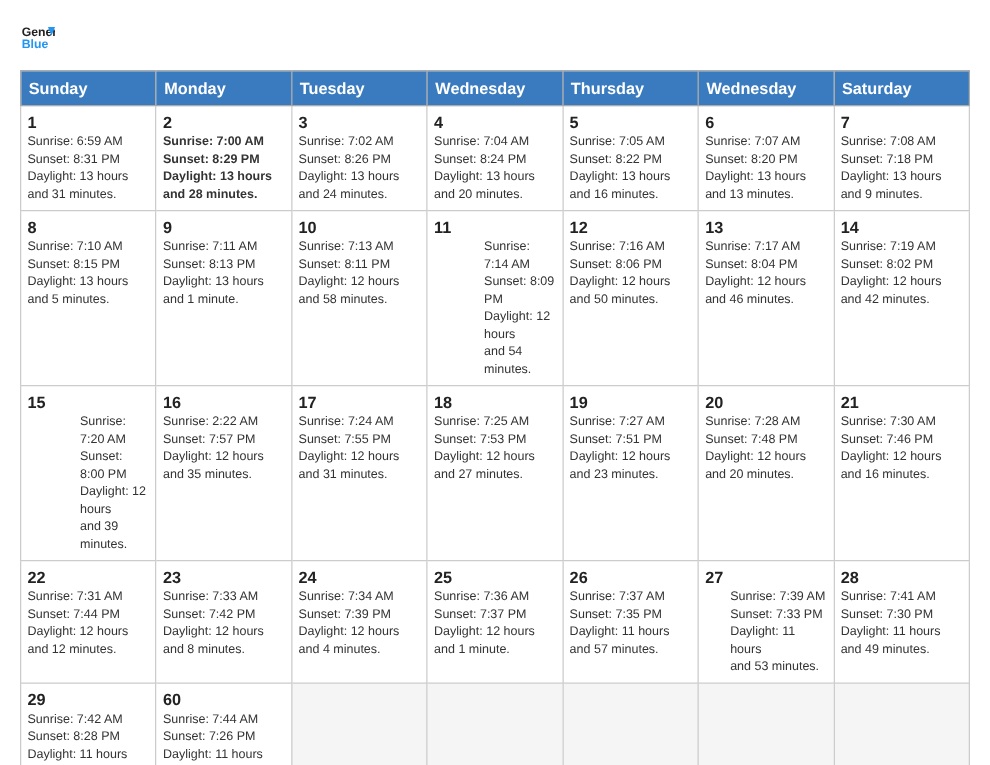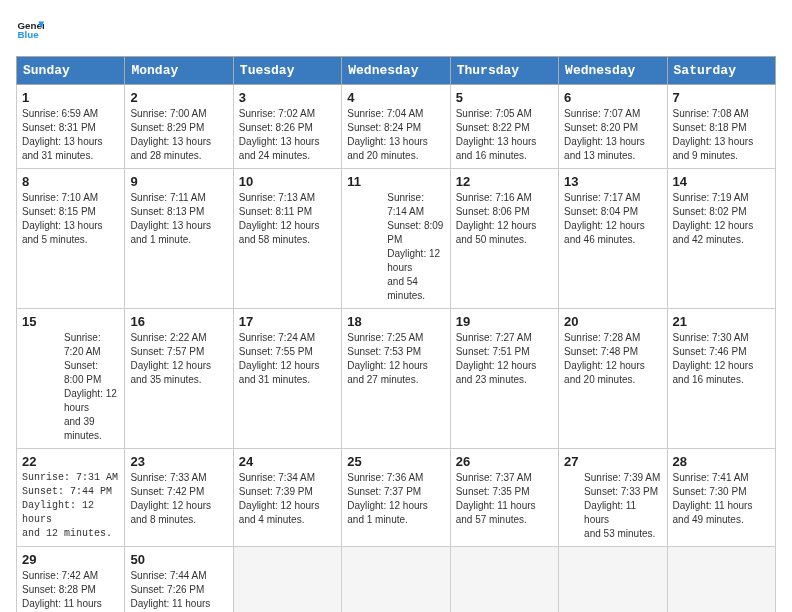"Sunday" th { font-family: Liberation Mono, monospace -> none }
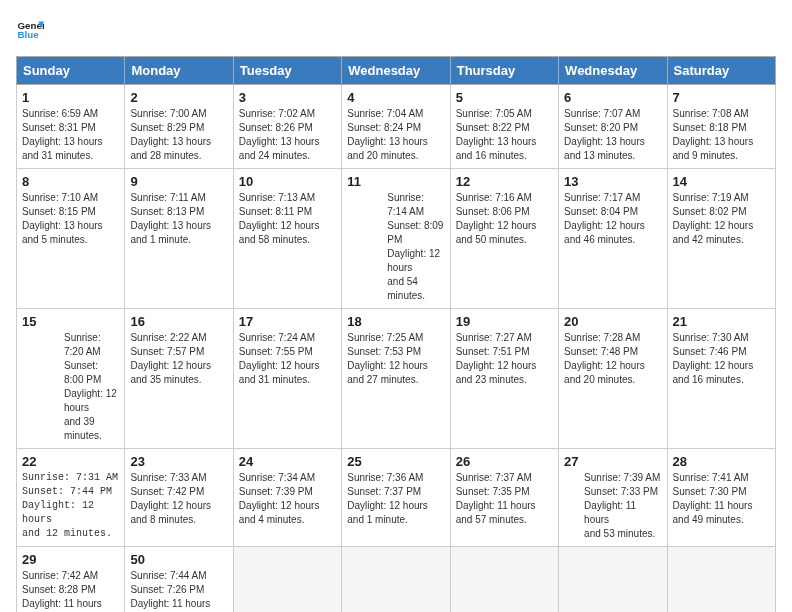"Sunrise: 7:00 AM" div.day-info { font-weight: none -> bold }
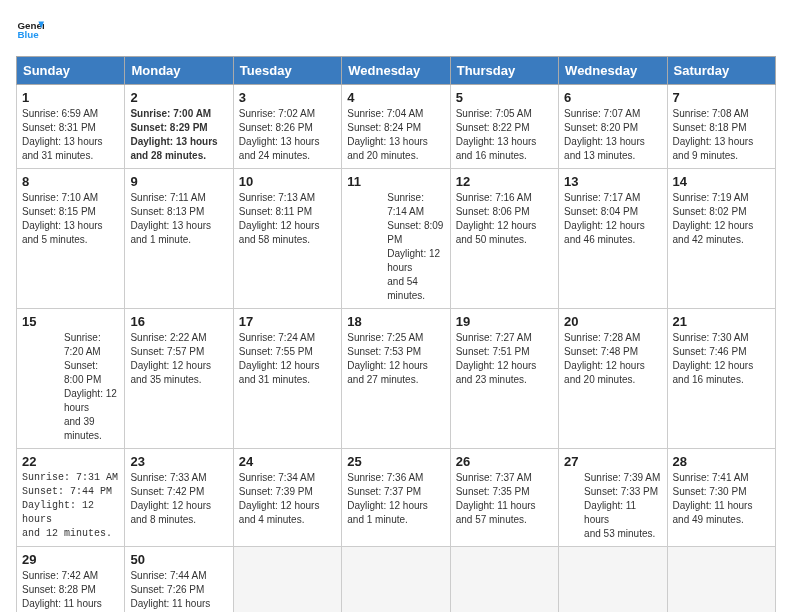"Sunrise: 7:08 AM" div.day-info { text: 8:18 -> 7:18 }
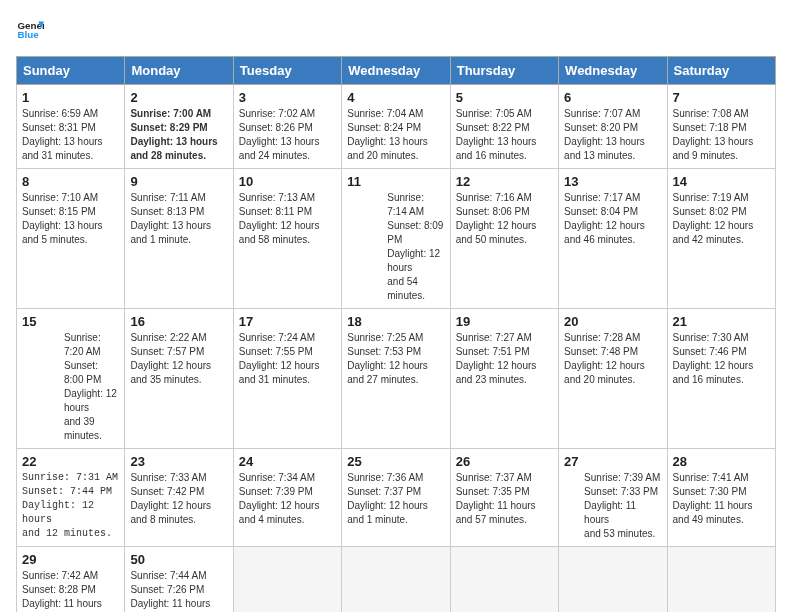"Sunrise: 7:31 AM" div.day-info { font-family: Liberation Mono, monospace -> none }
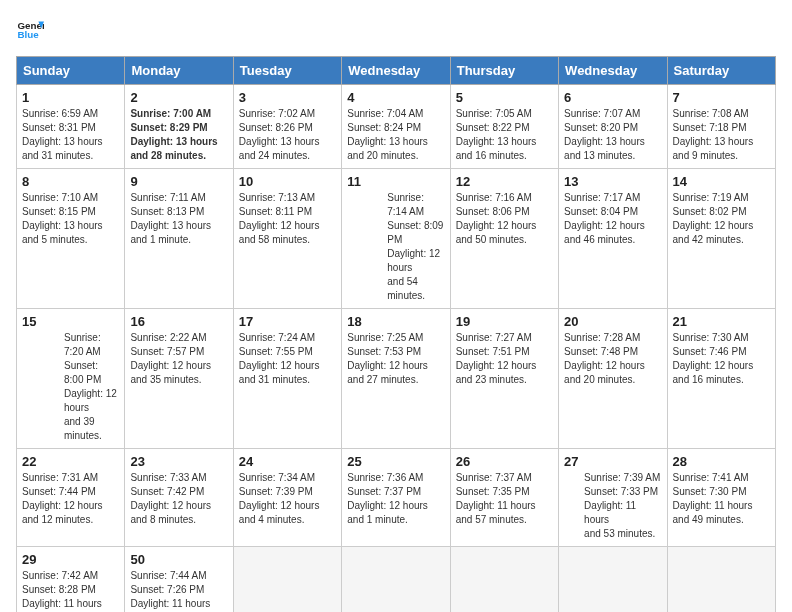"50" span.day-num { text: 50 -> 60 }
